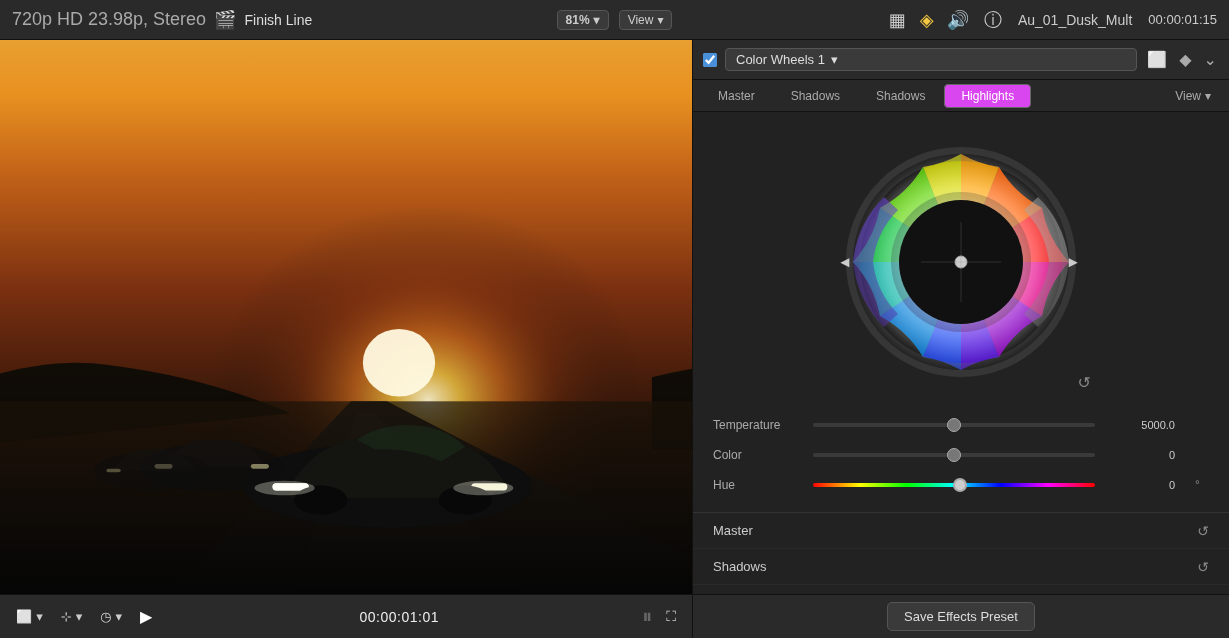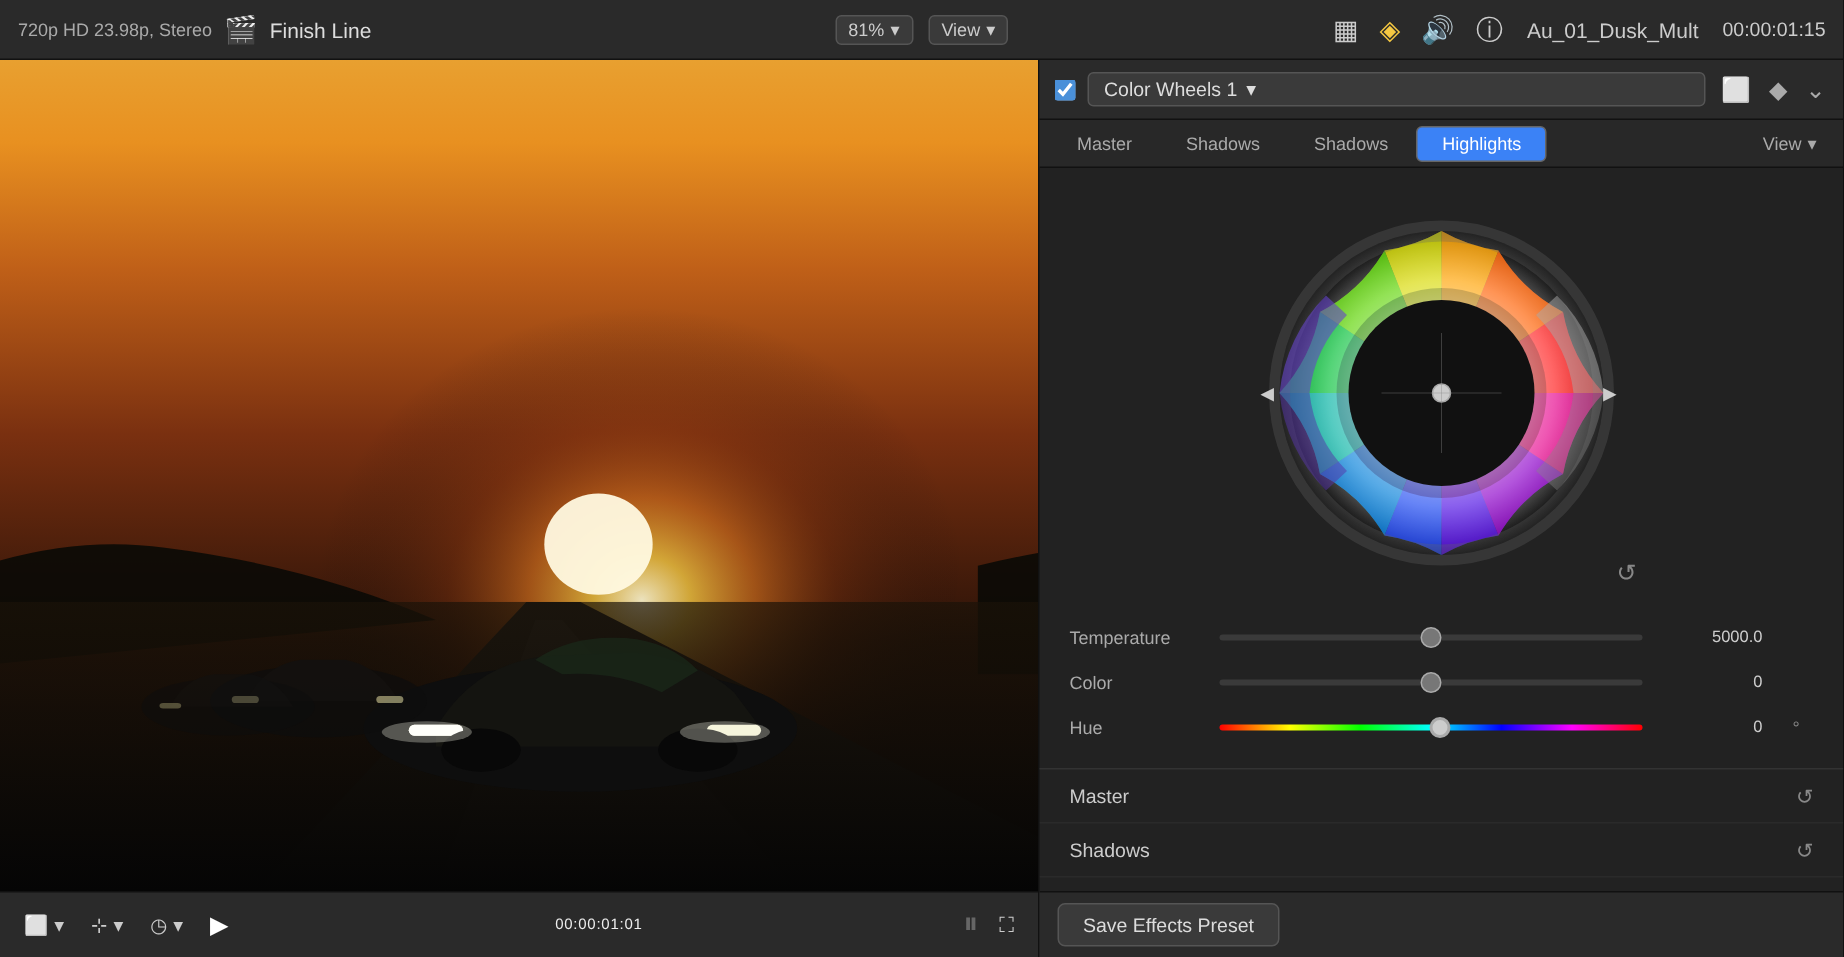"720p HD 23.98p, Stereo" .clip-info { font-size: 12px -> 18px }
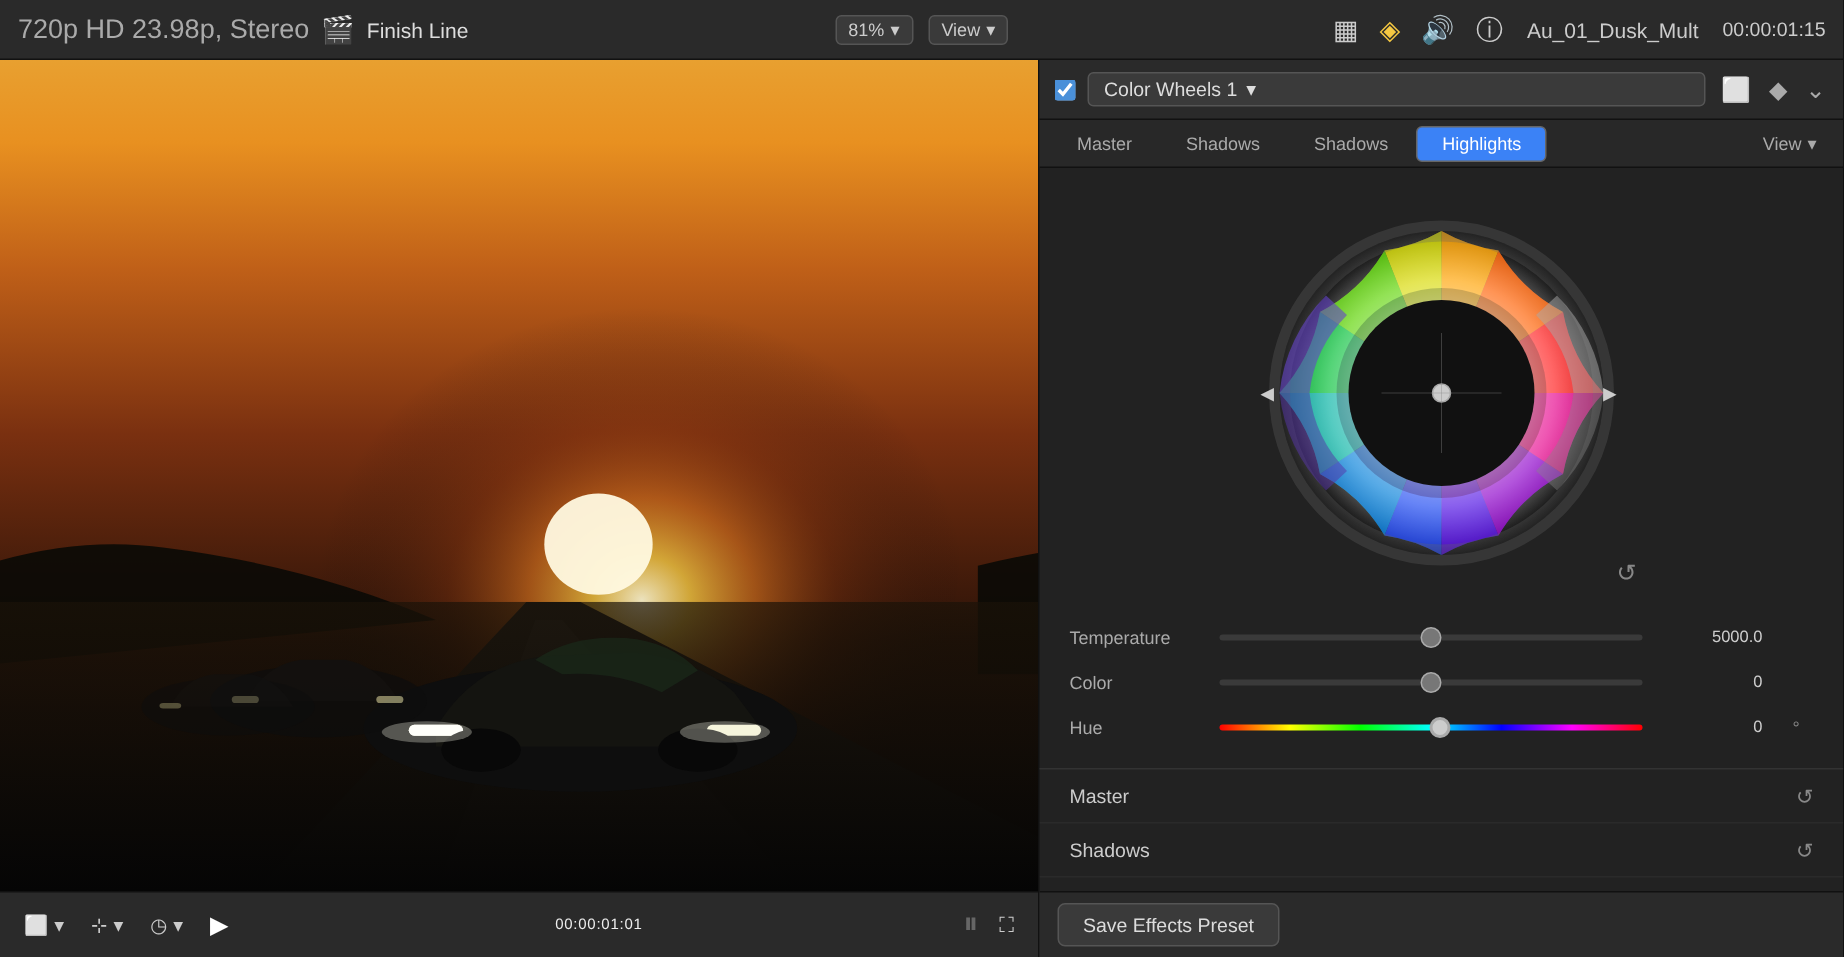"81%" .zoom-control { font-weight: none -> bold }
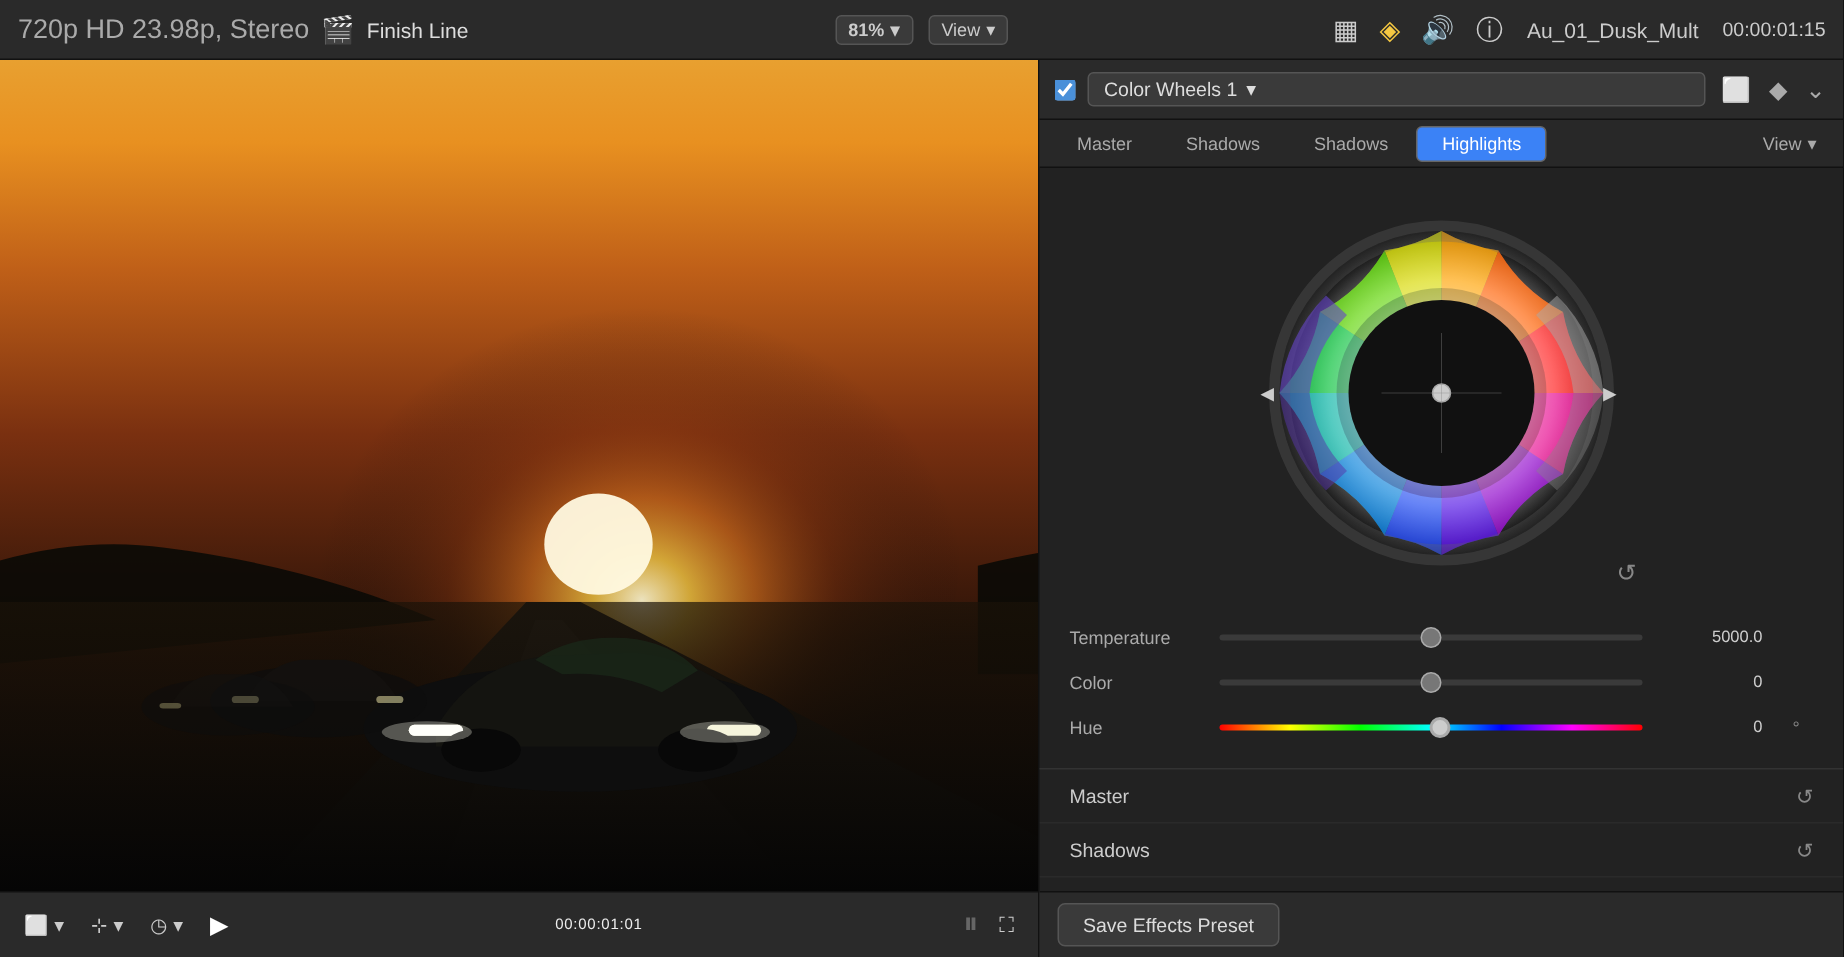"Highlights" .tab.active { background: #3b82f6 -> #d946ef }
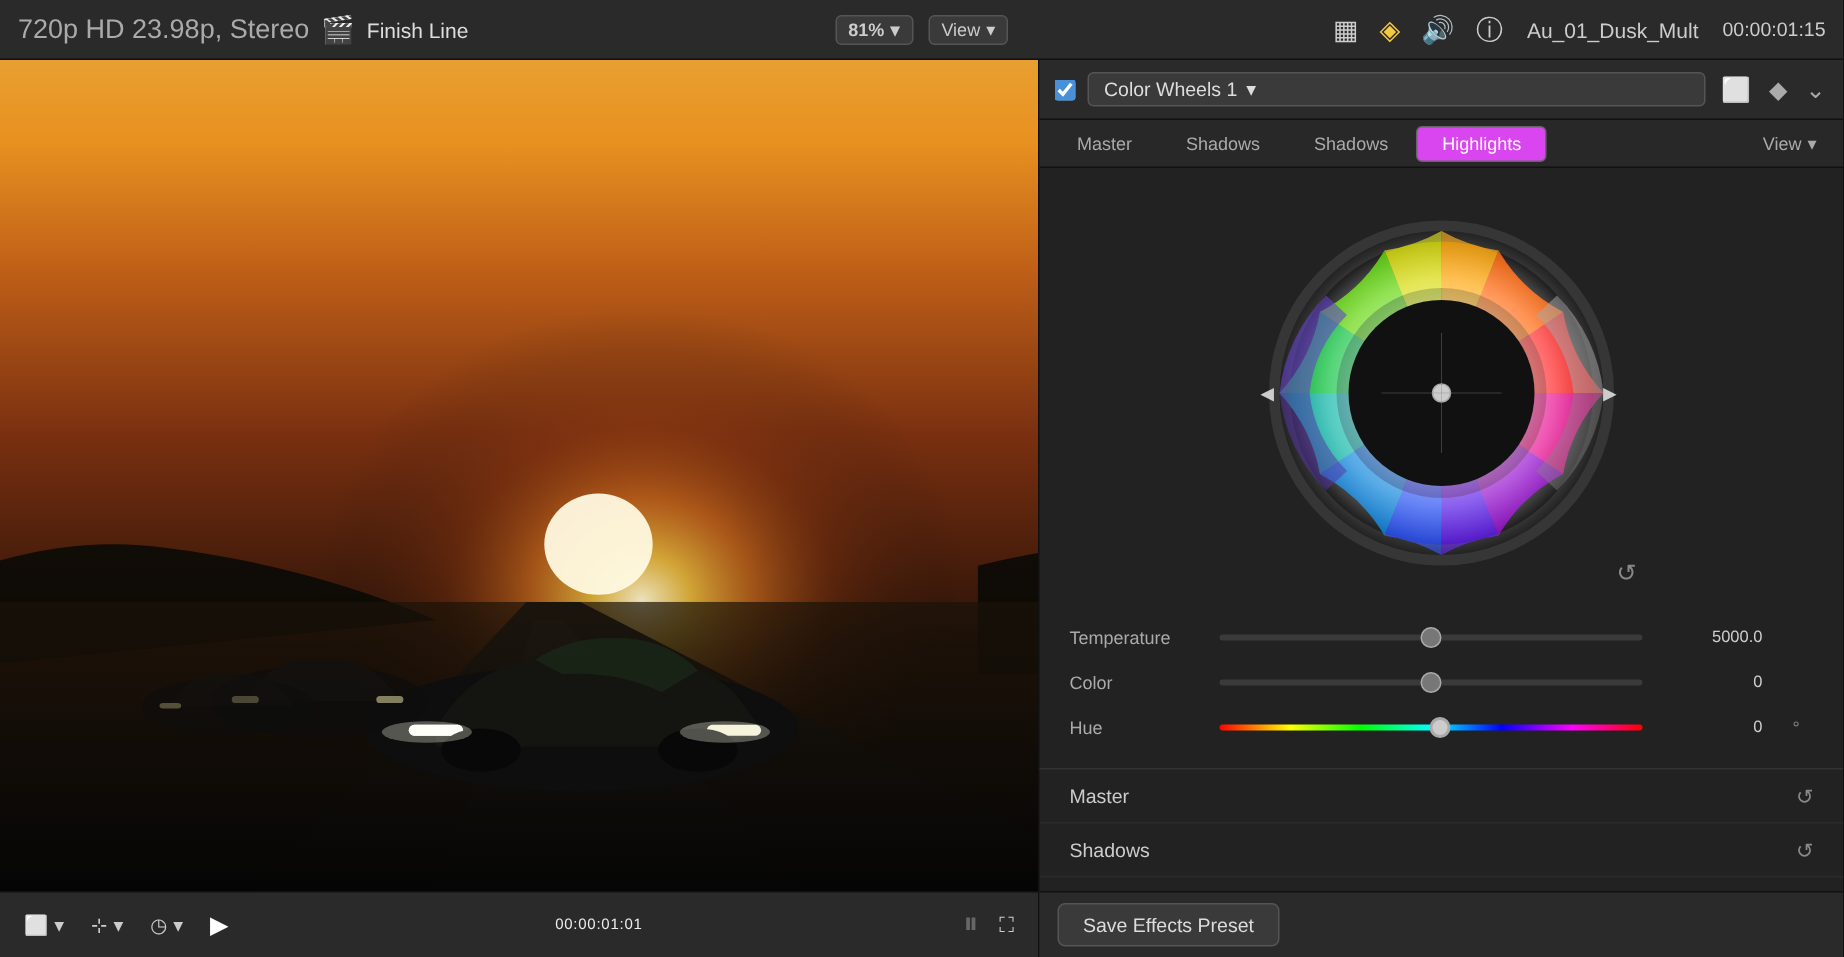"00:00:01:01" .timecode-display { font-size: 10px -> 14px }
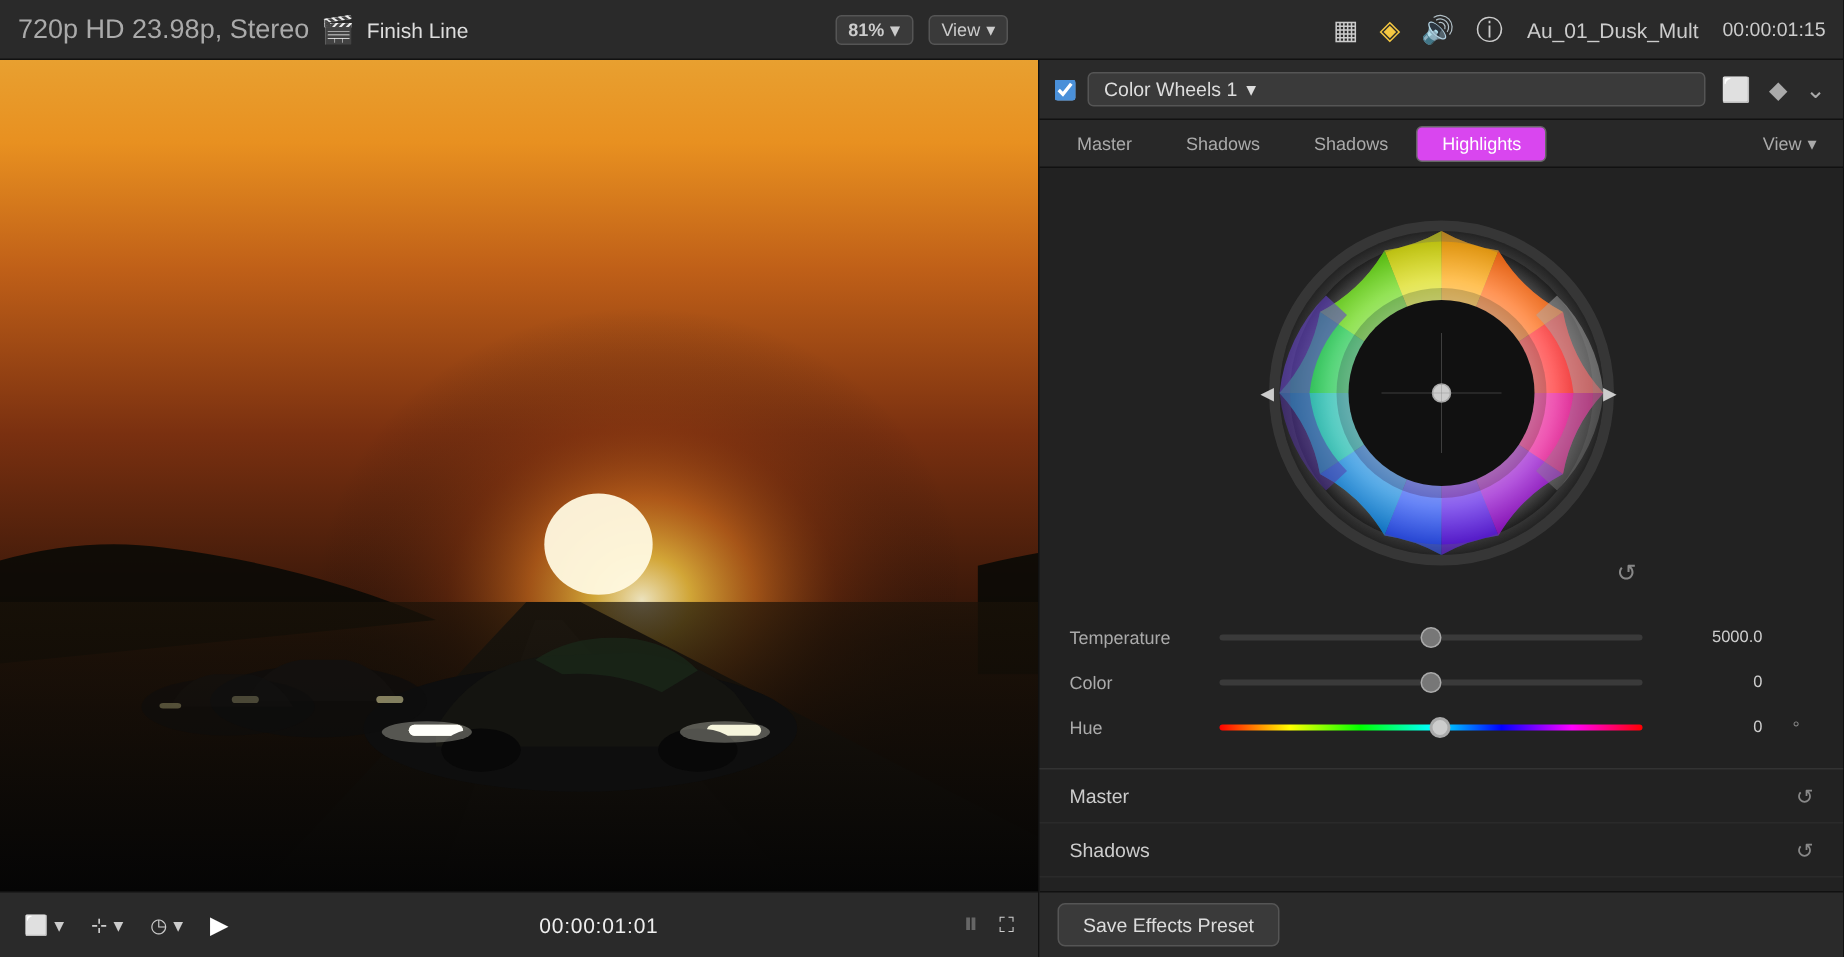"Save Effects Preset" .bottom-bar { justify-content: flex-start -> center }
